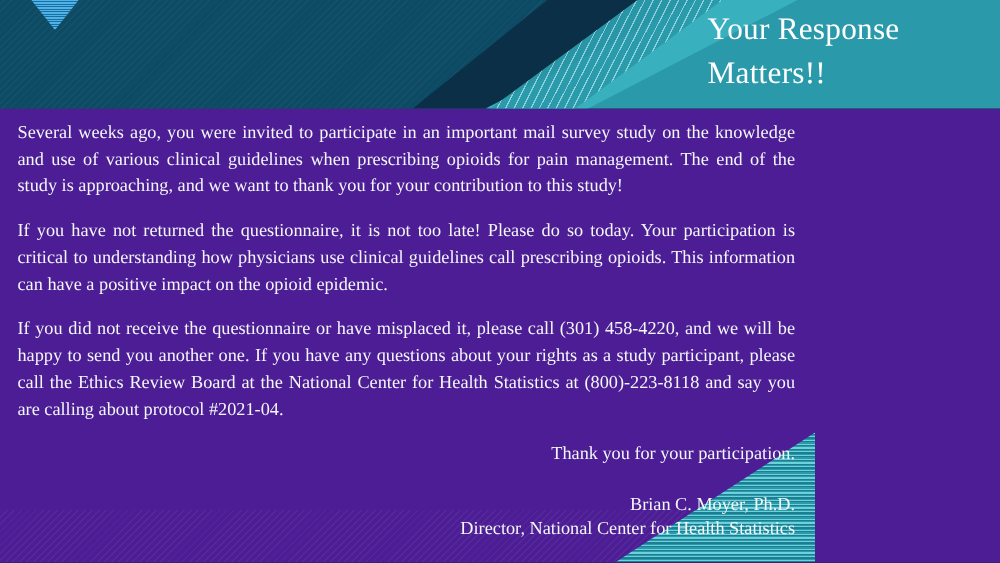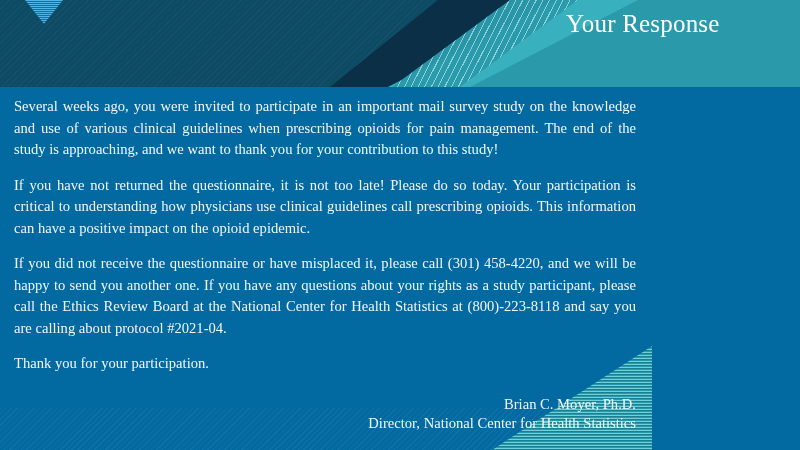"Your Response" #slide { background: #0369a1 -> #4c1d95 }
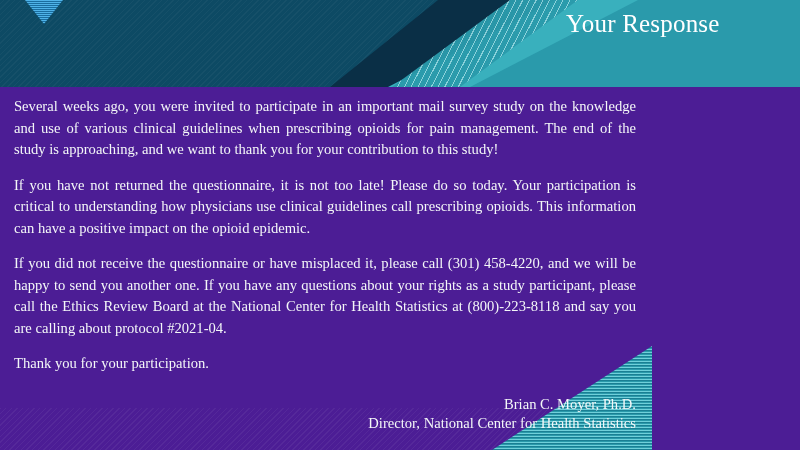"Matters!!" div { html: none -> <div>Matters!!</div> }
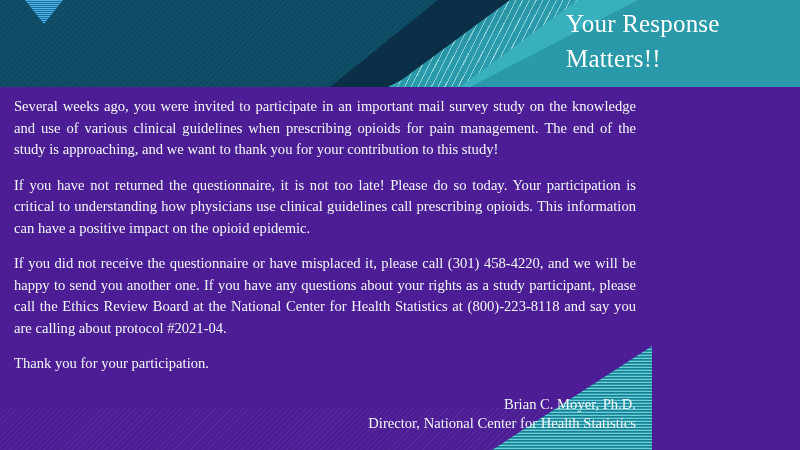"Thank you for your participation." #copy p.thanks { text-align: left -> right }
